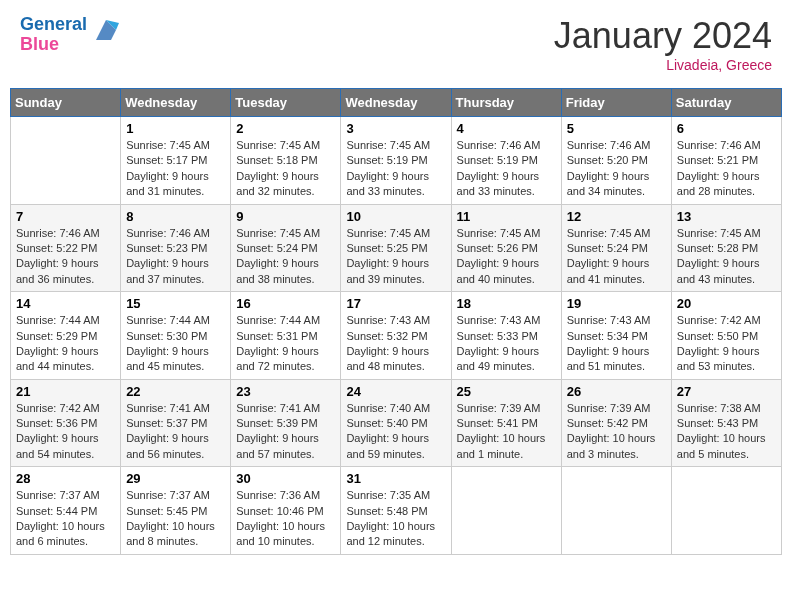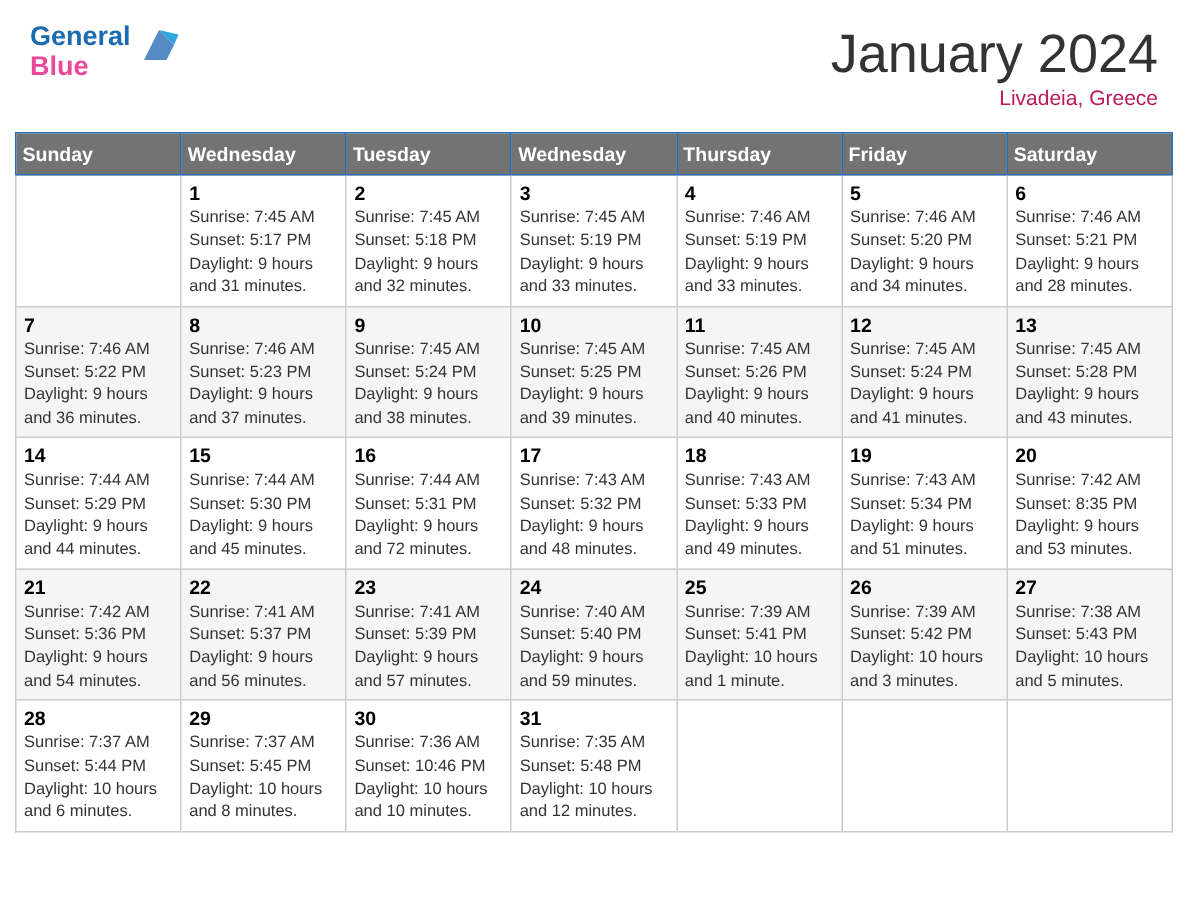"Sunset: 8:35 PM" span { text: 8:35 -> 5:50 }
